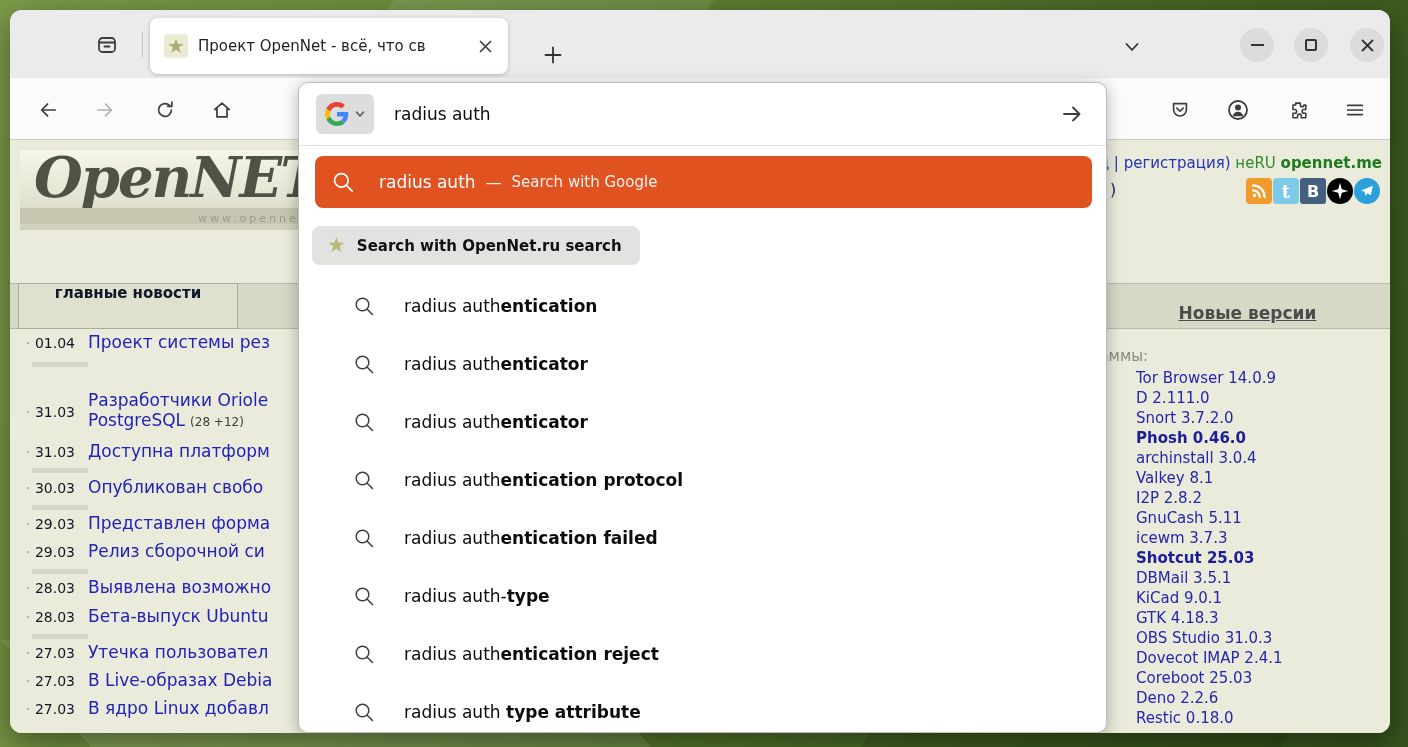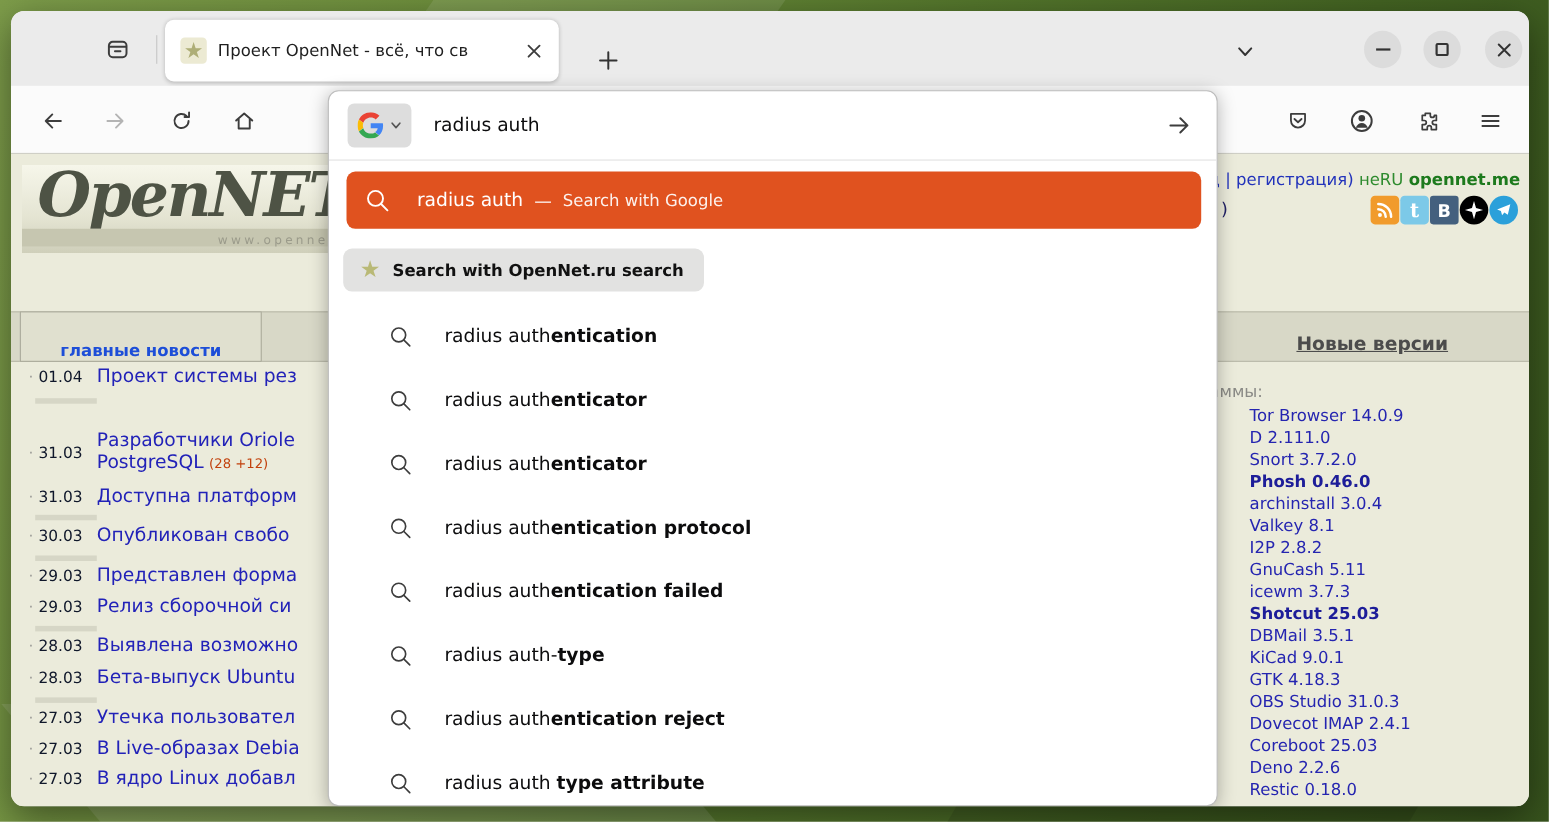"главные новости" .site-tab { align-items: flex-end -> flex-start; color: #1d4ed8 -> #0f172a }
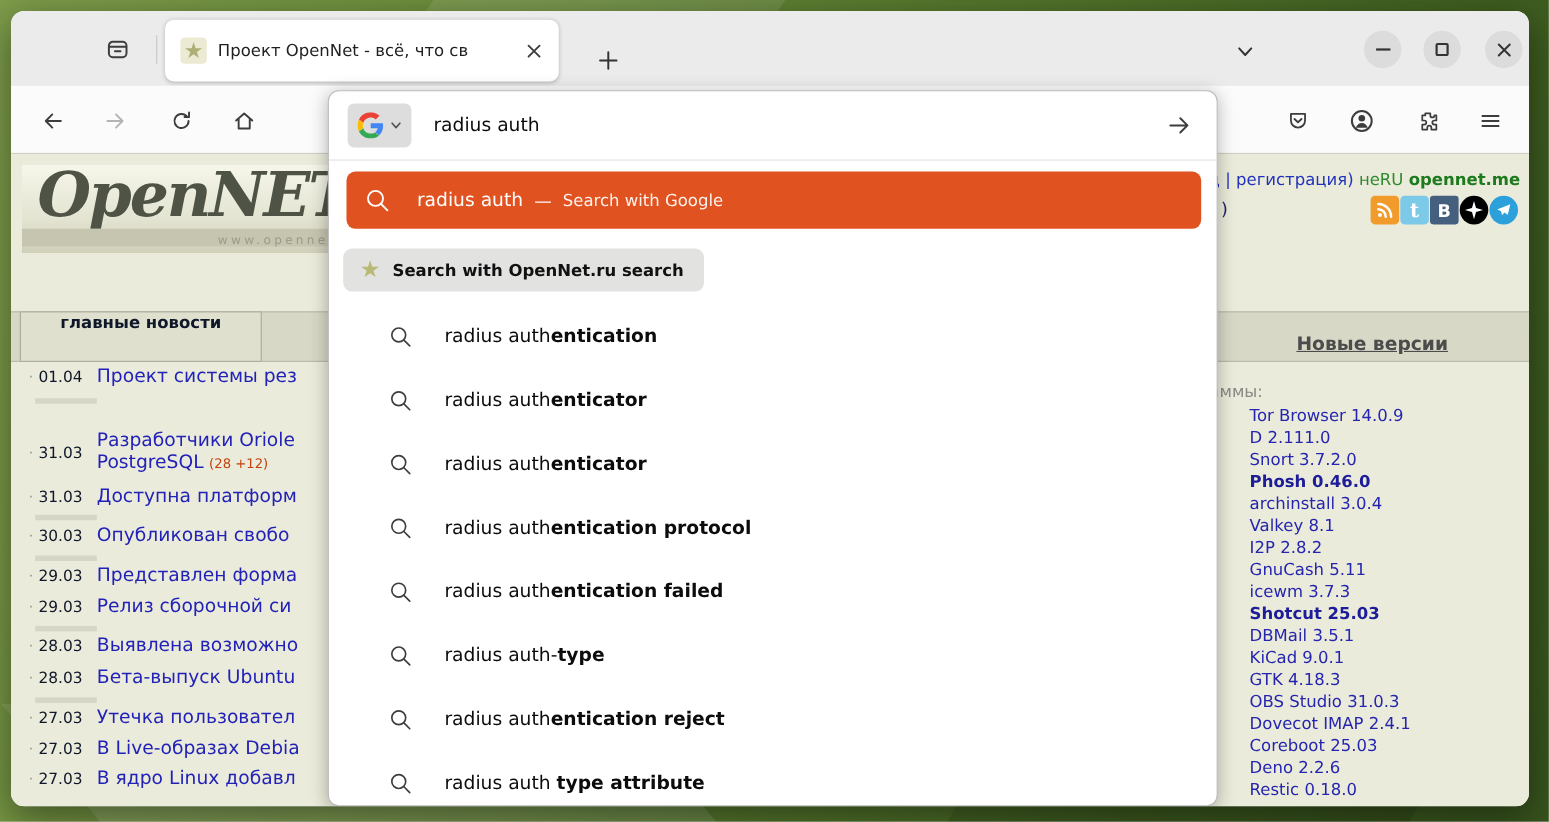"(28 +12)" .news-suffix { color: #c2410c -> #404040 }
